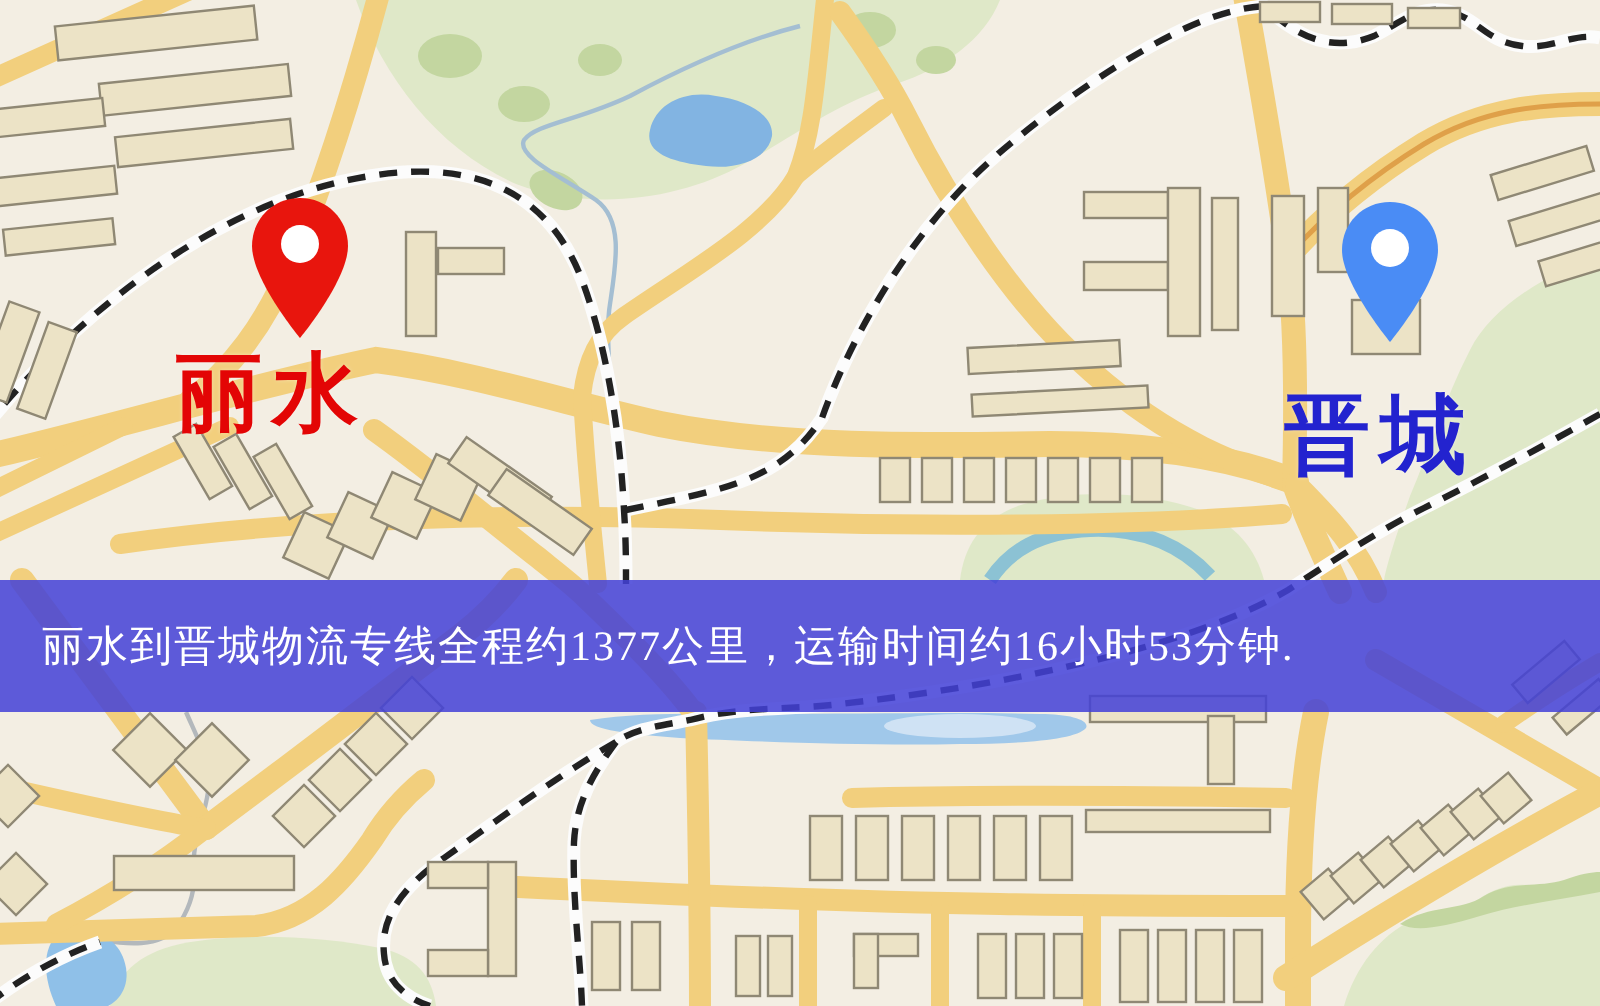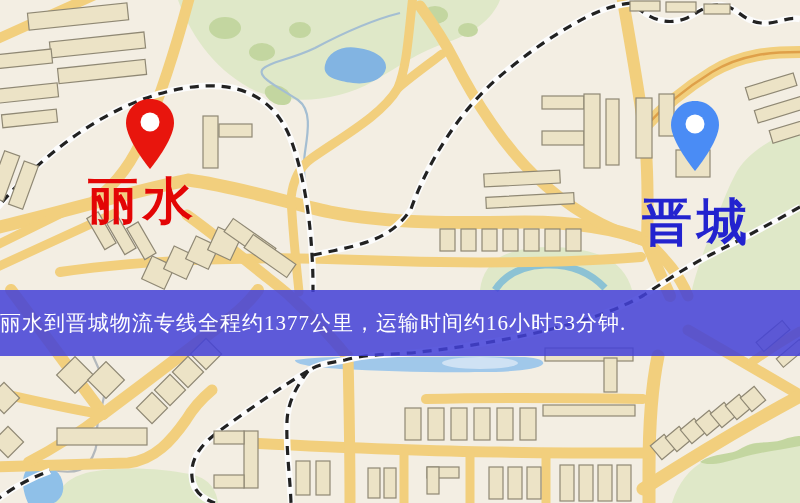"丽水" .map-label { font-size: 50px -> 43px }
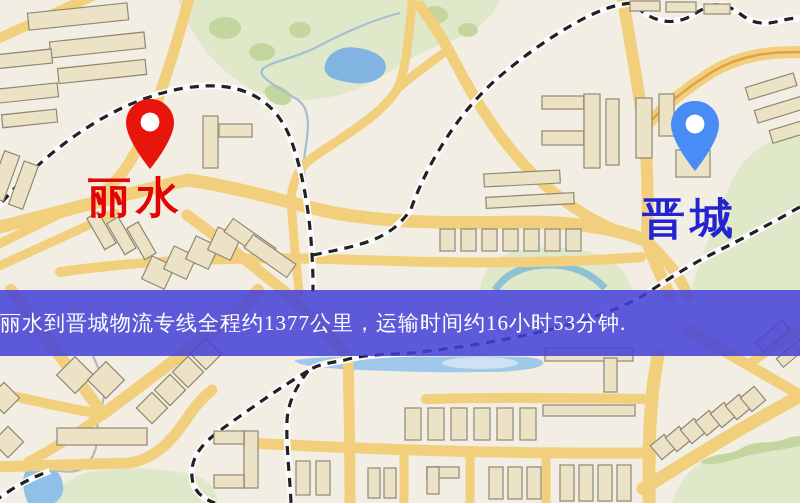"丽水到晋城物流专线全程约1377公里，运输时间约16小时53分钟." #info-banner { padding-left: none -> 21px }
